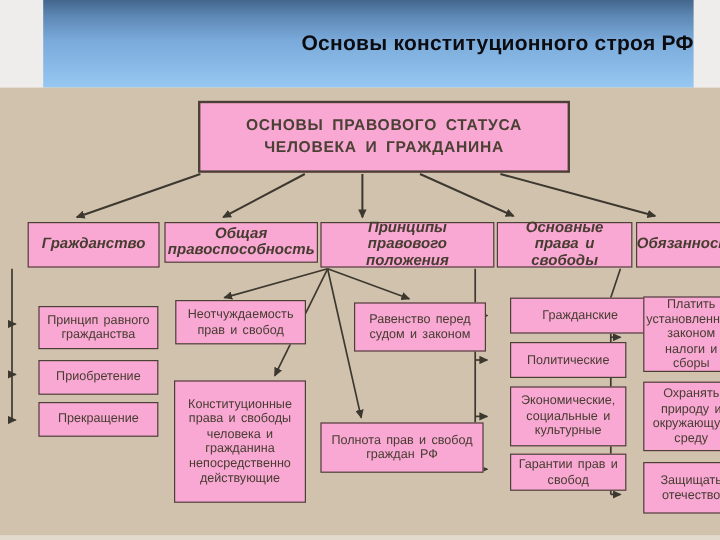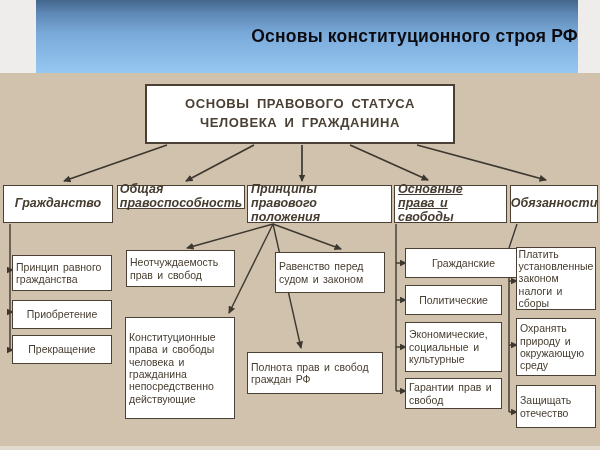"ОСНОВЫ ПРАВОВОГО СТАТУСА" .box { background: #ffffff -> #f9a8d4; margin-left: none -> 20px; text-align: left -> center }
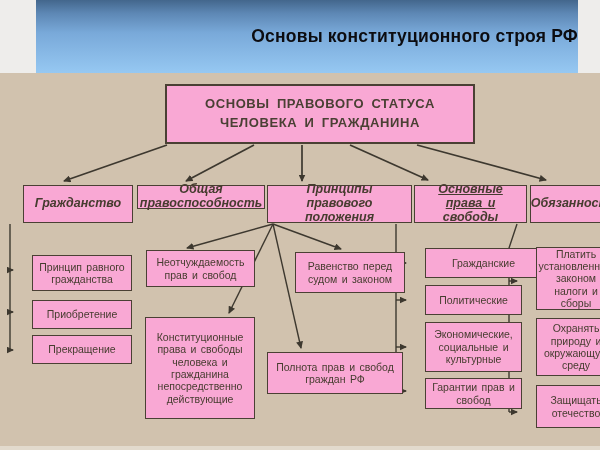"Общая правоспособность" div.box { height: 24px -> 34px }
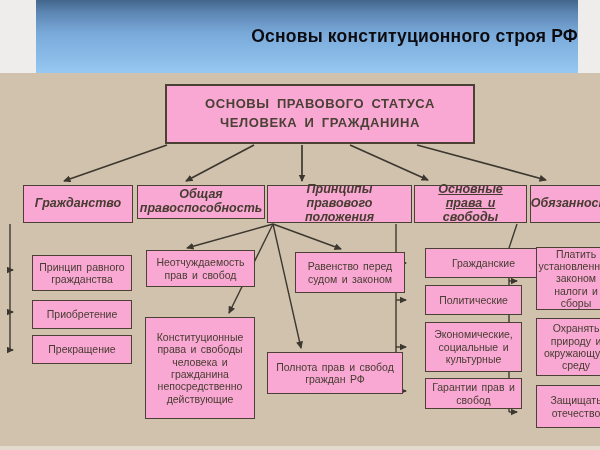"Основные права и свободы" div.box { text-decoration: underline -> none }
